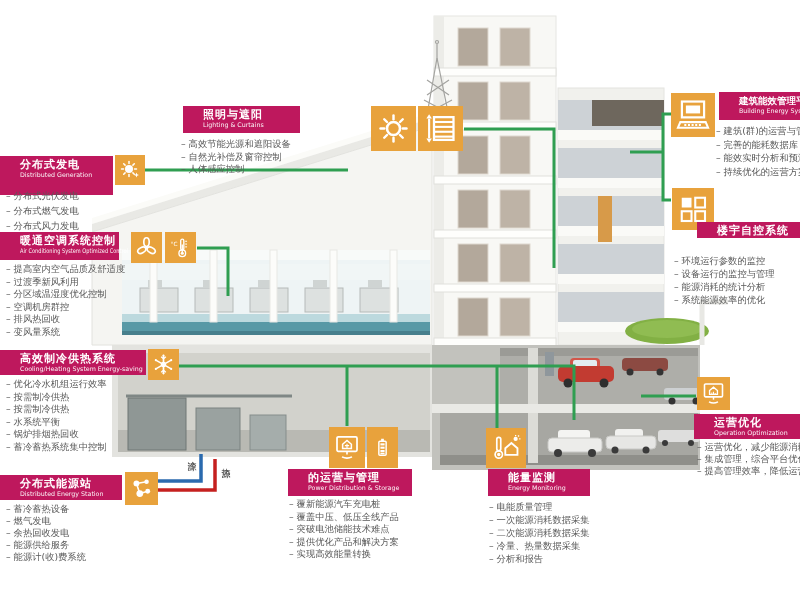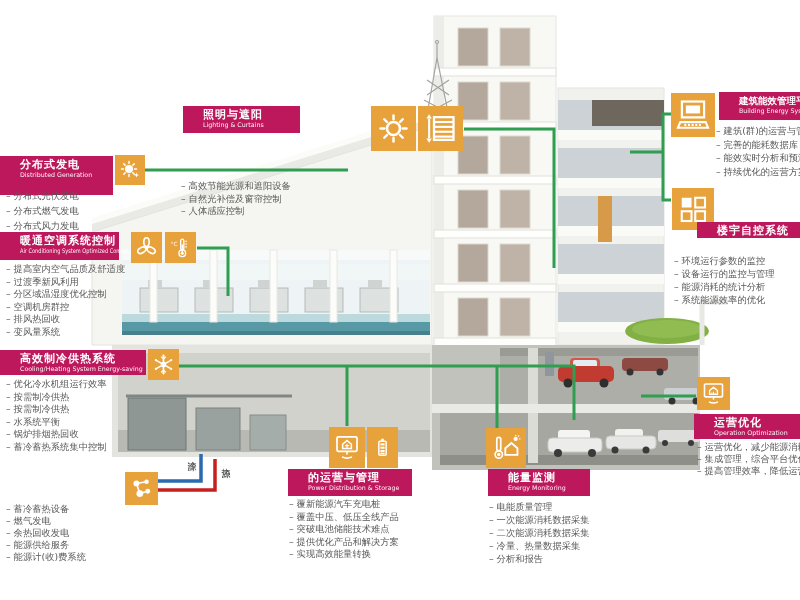"高效节能光源和遮阳设备" #items-s2 { margin-top: 42px -> none }
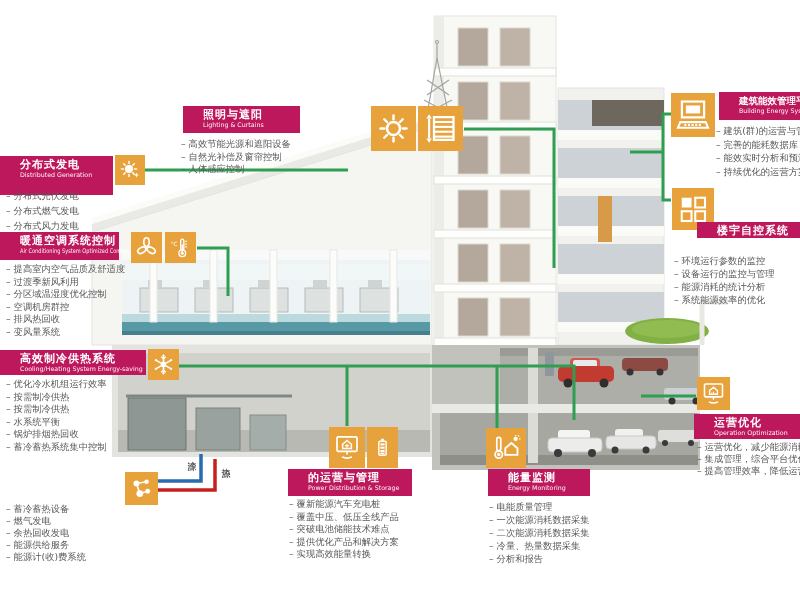"分布式能源站" div.bar { html: none -> <div> <div>分布式能源站</div> <div>Distributed Energy Station</div> </div> }
